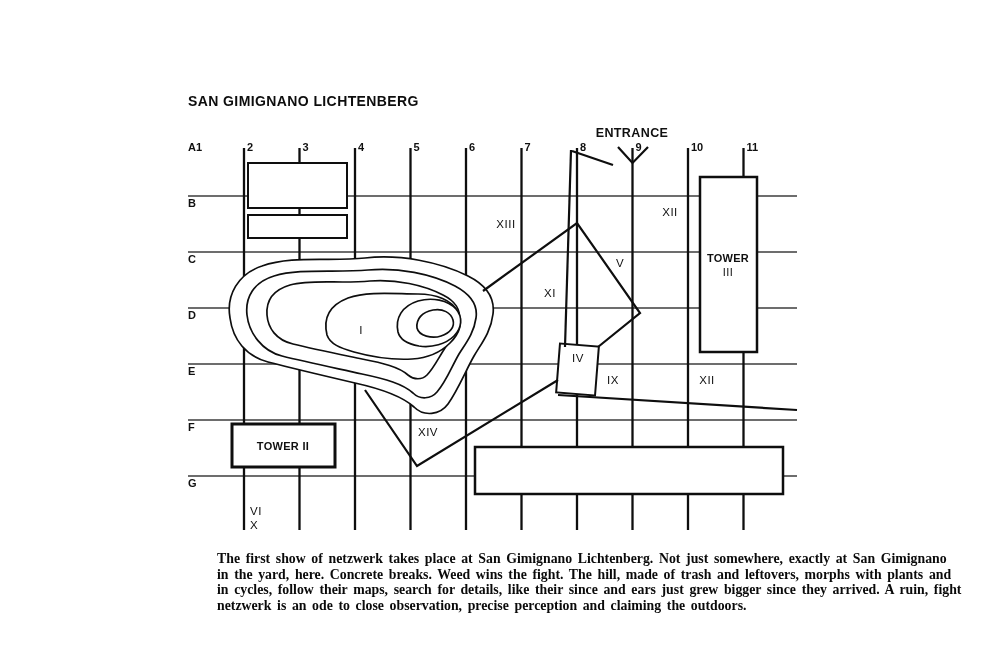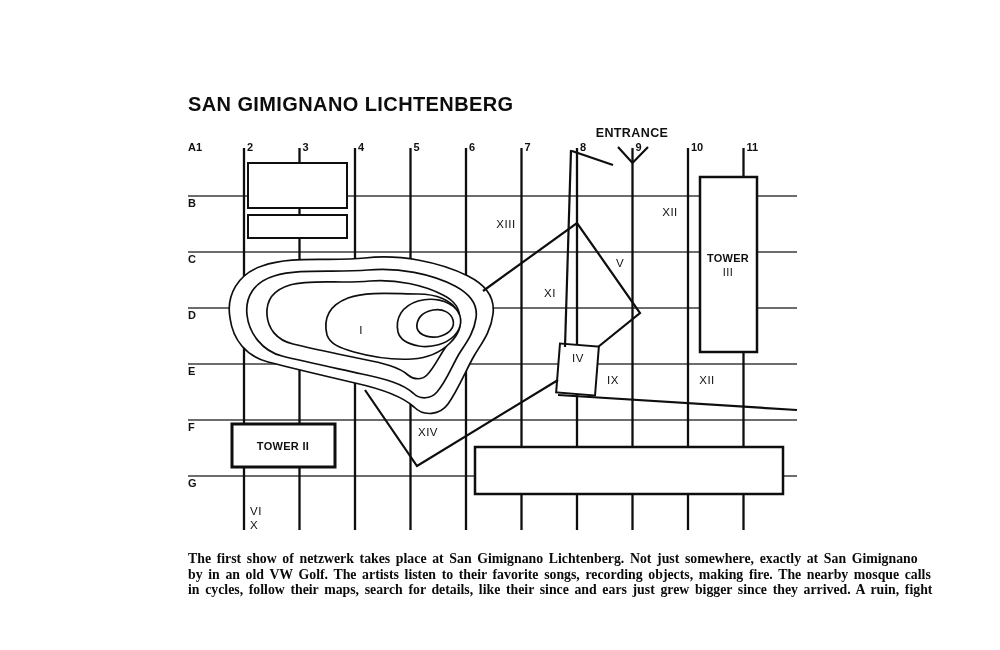"SAN GIMIGNANO LICHTENBERG" .page-title { font-size: 20px -> 14px }
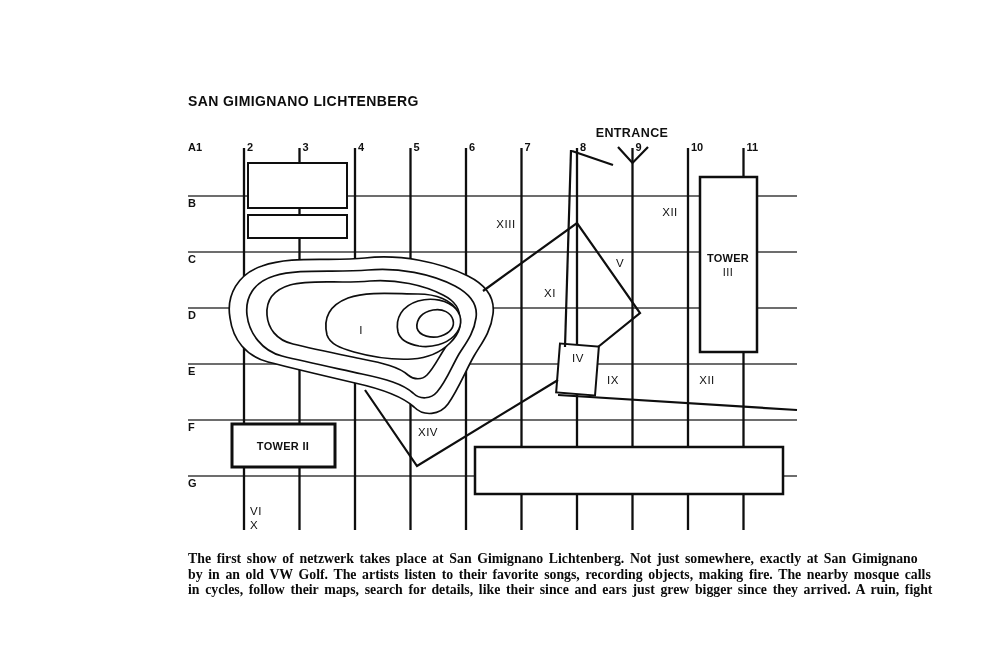"The first show of netzwerk" .paragraph div { margin-left: none -> 29px }
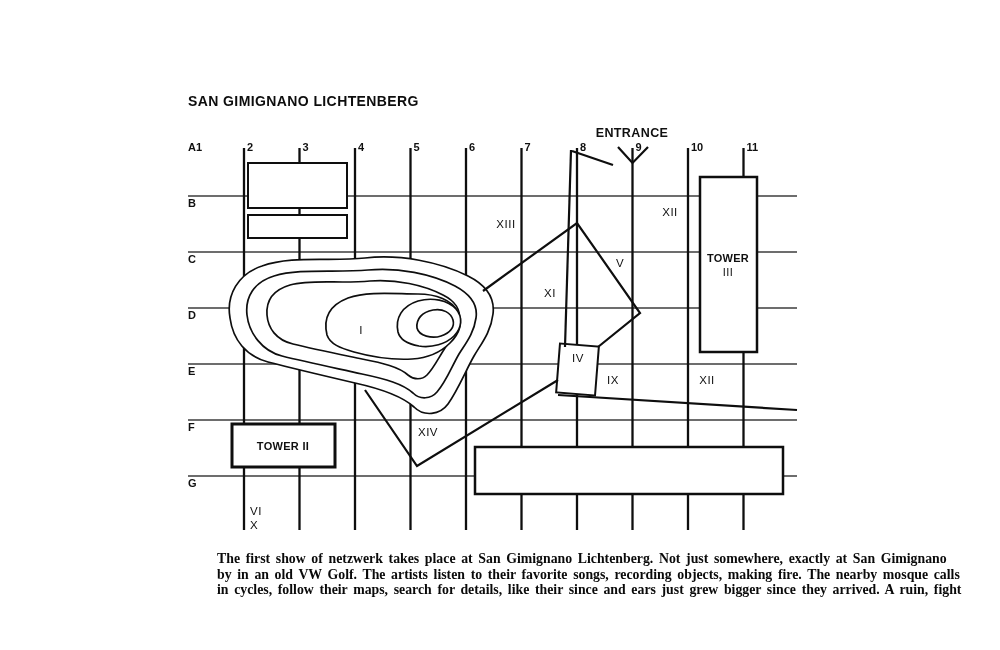"in the yard, here. Concrete" div { html: none -> <div>in the yard, here. Concrete breaks. Weed wins the fight. The hill, made of trash and leftovers, morphs with plants and</div> }
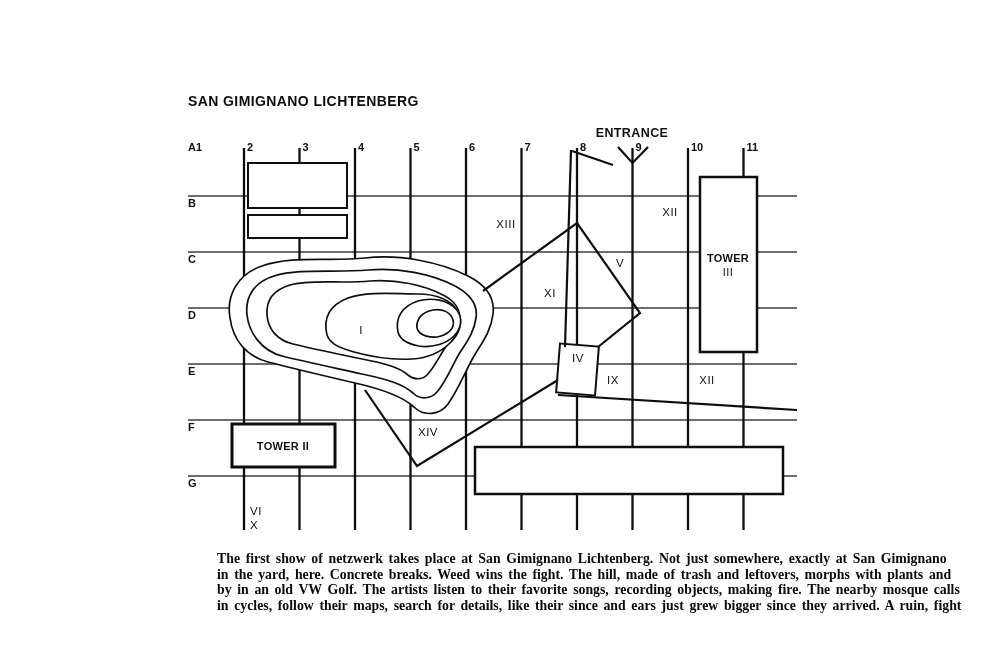"by in an old VW" div { html: <div>by in an old VW Golf. The artists listen to their favorite songs, recording objects, making fire. The nearby mosque calls</div> -> none }
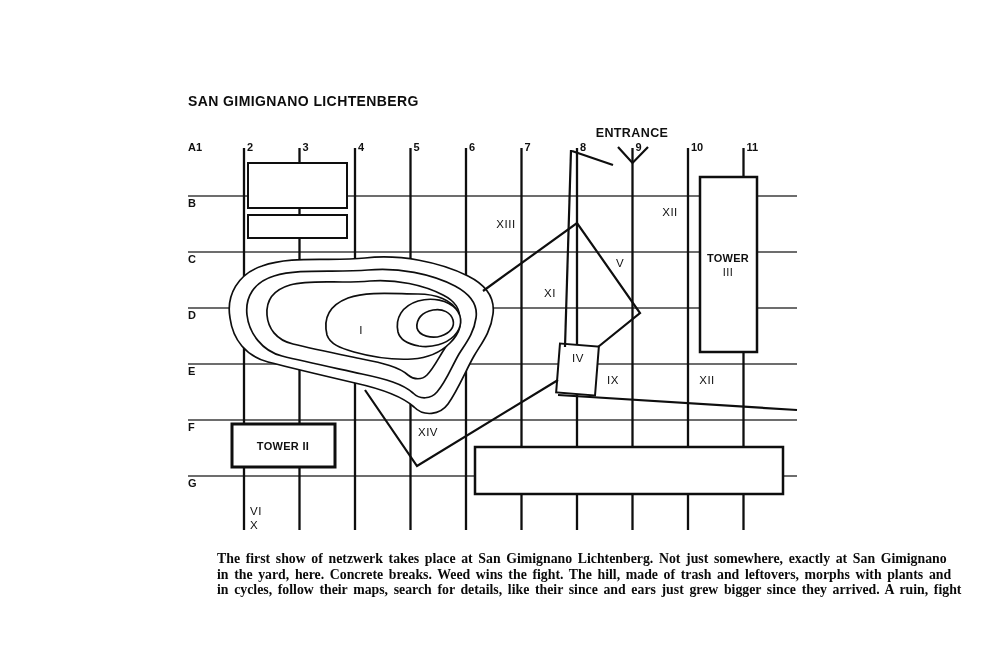"netzwerk is an ode to" div { html: none -> <div>netzwerk is an ode to close observation, precise perception and claiming the outdoors.</div> }
